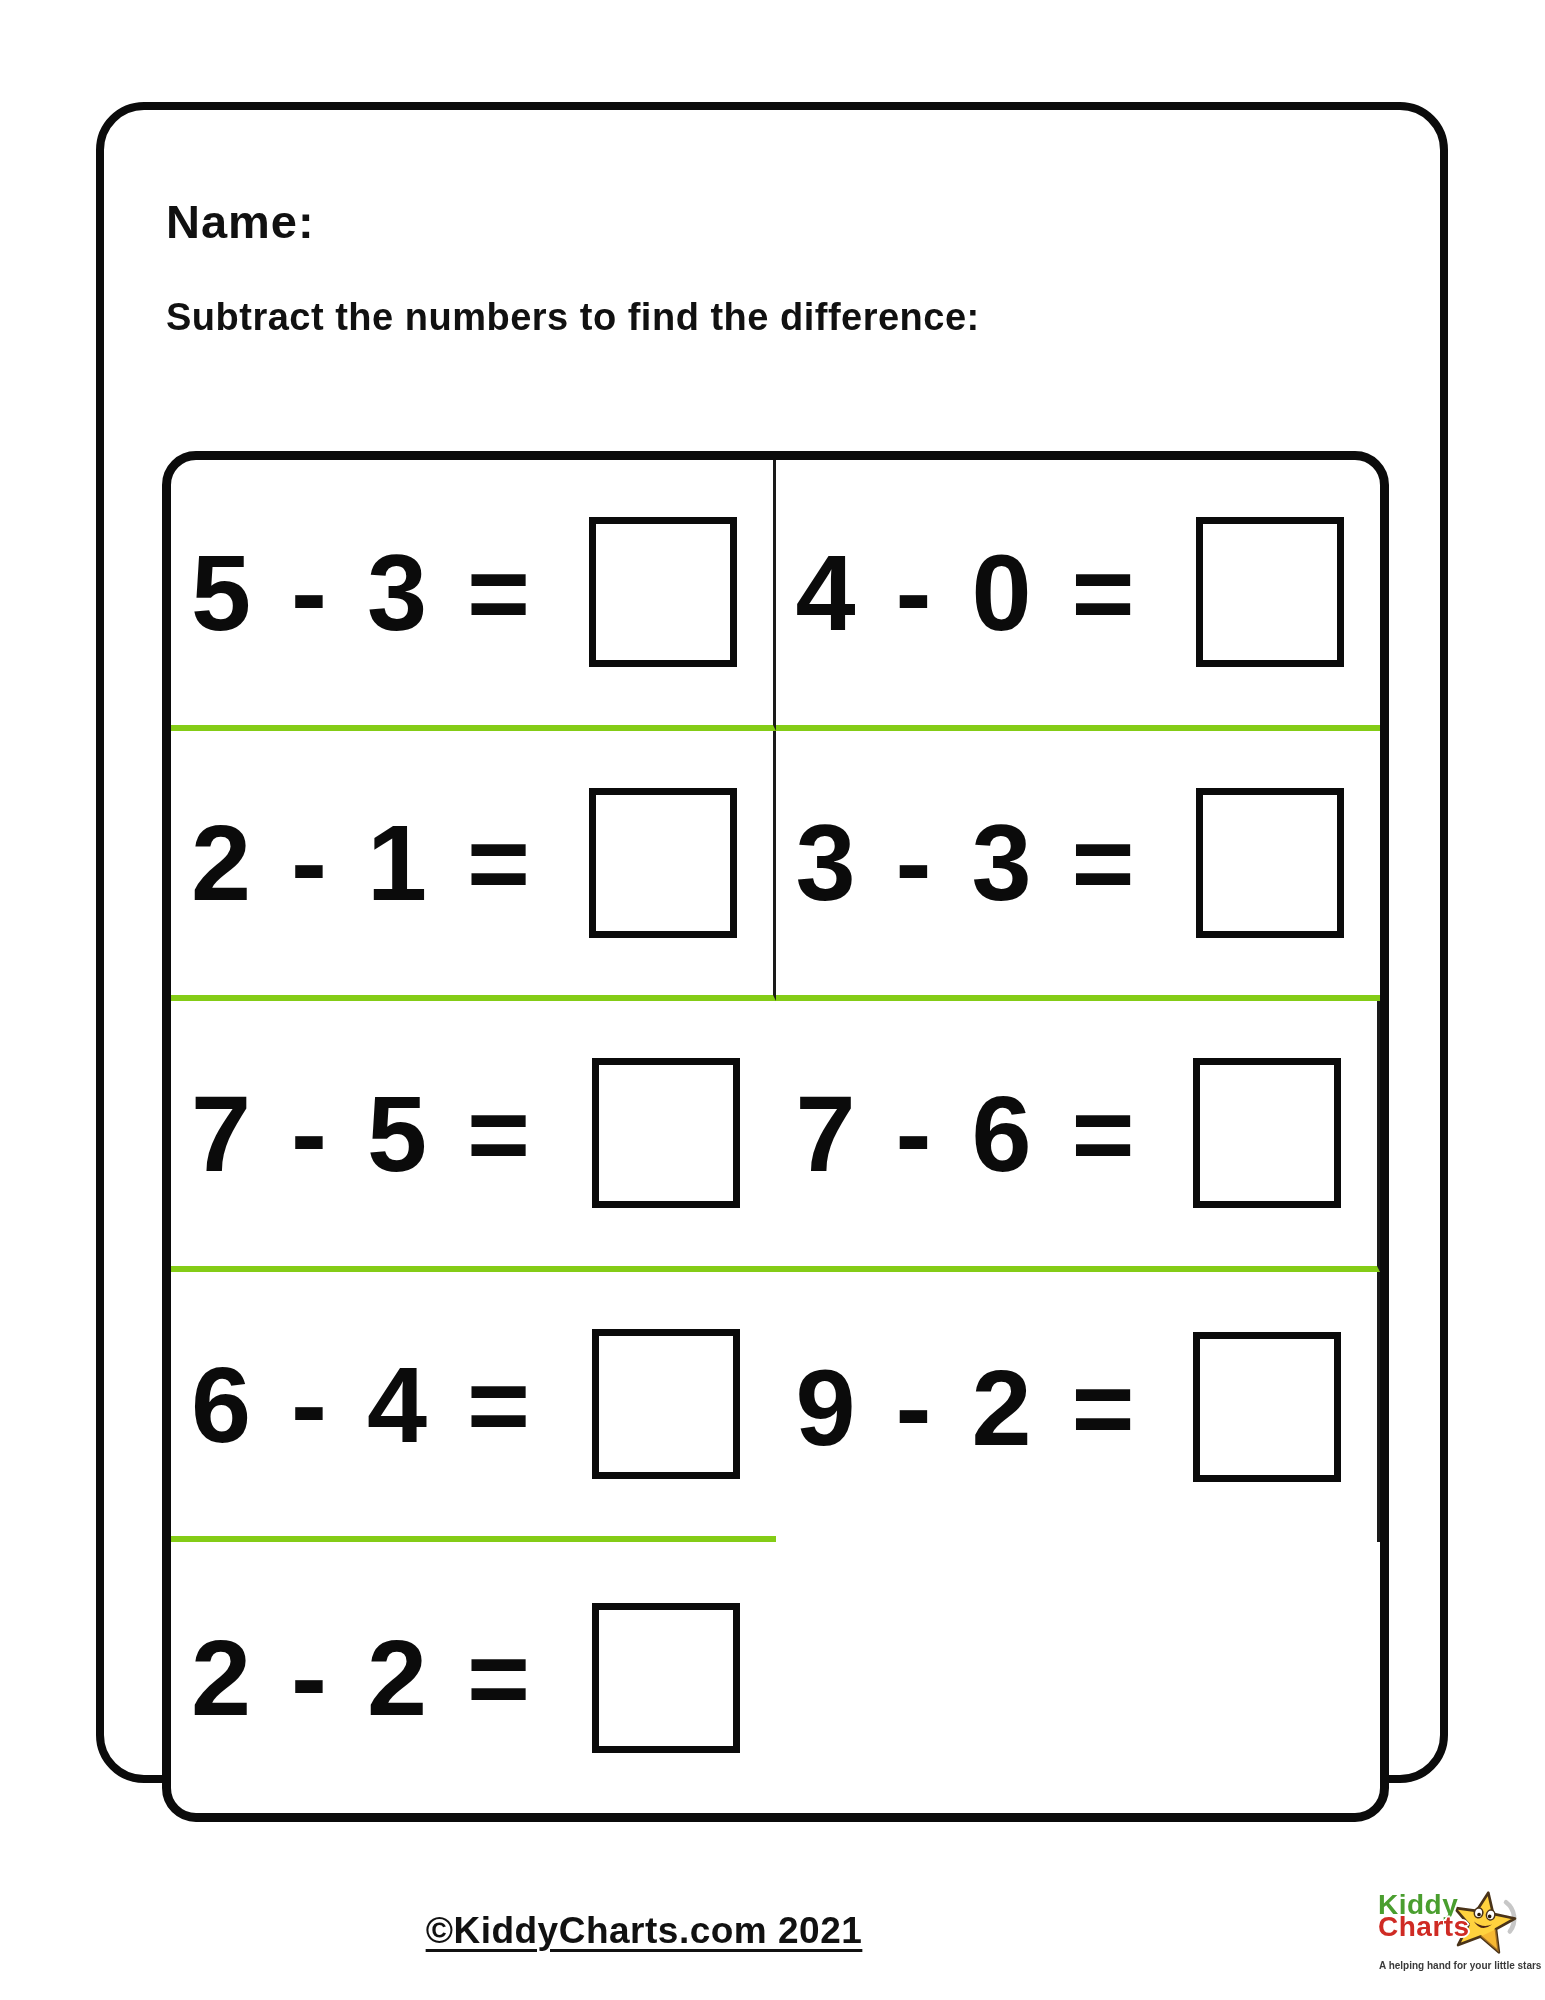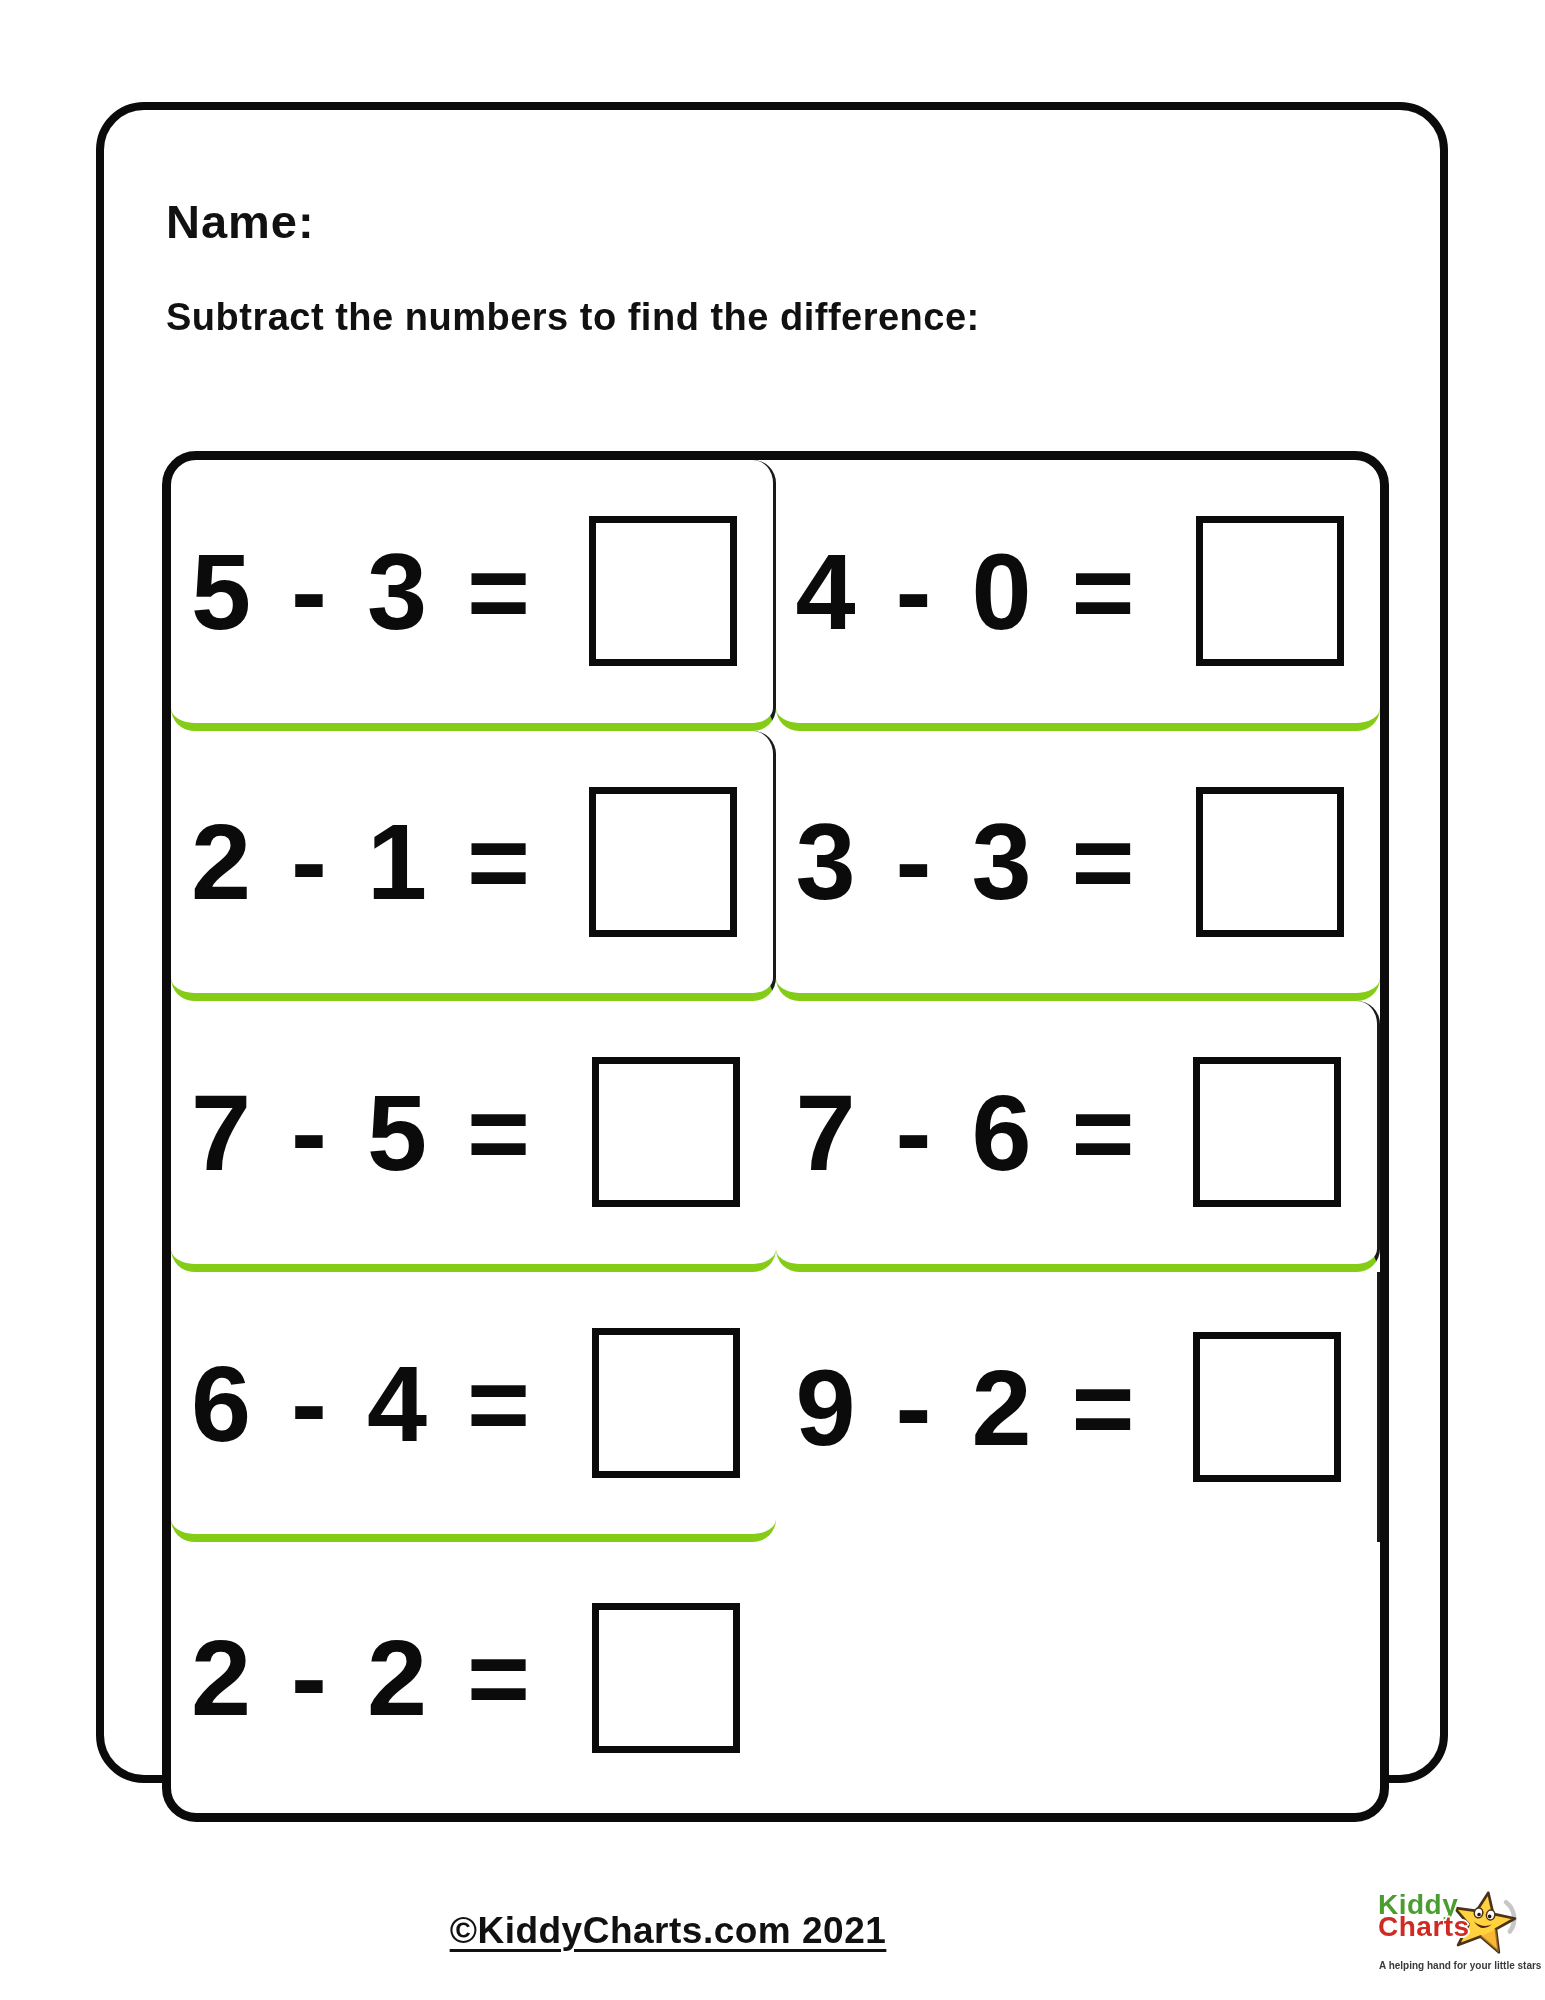"5 - 3 =" .cell.row-sep { border-bottom: 8px solid #84cc16 -> 6px solid #84cc16; border-radius: 23px -> none }
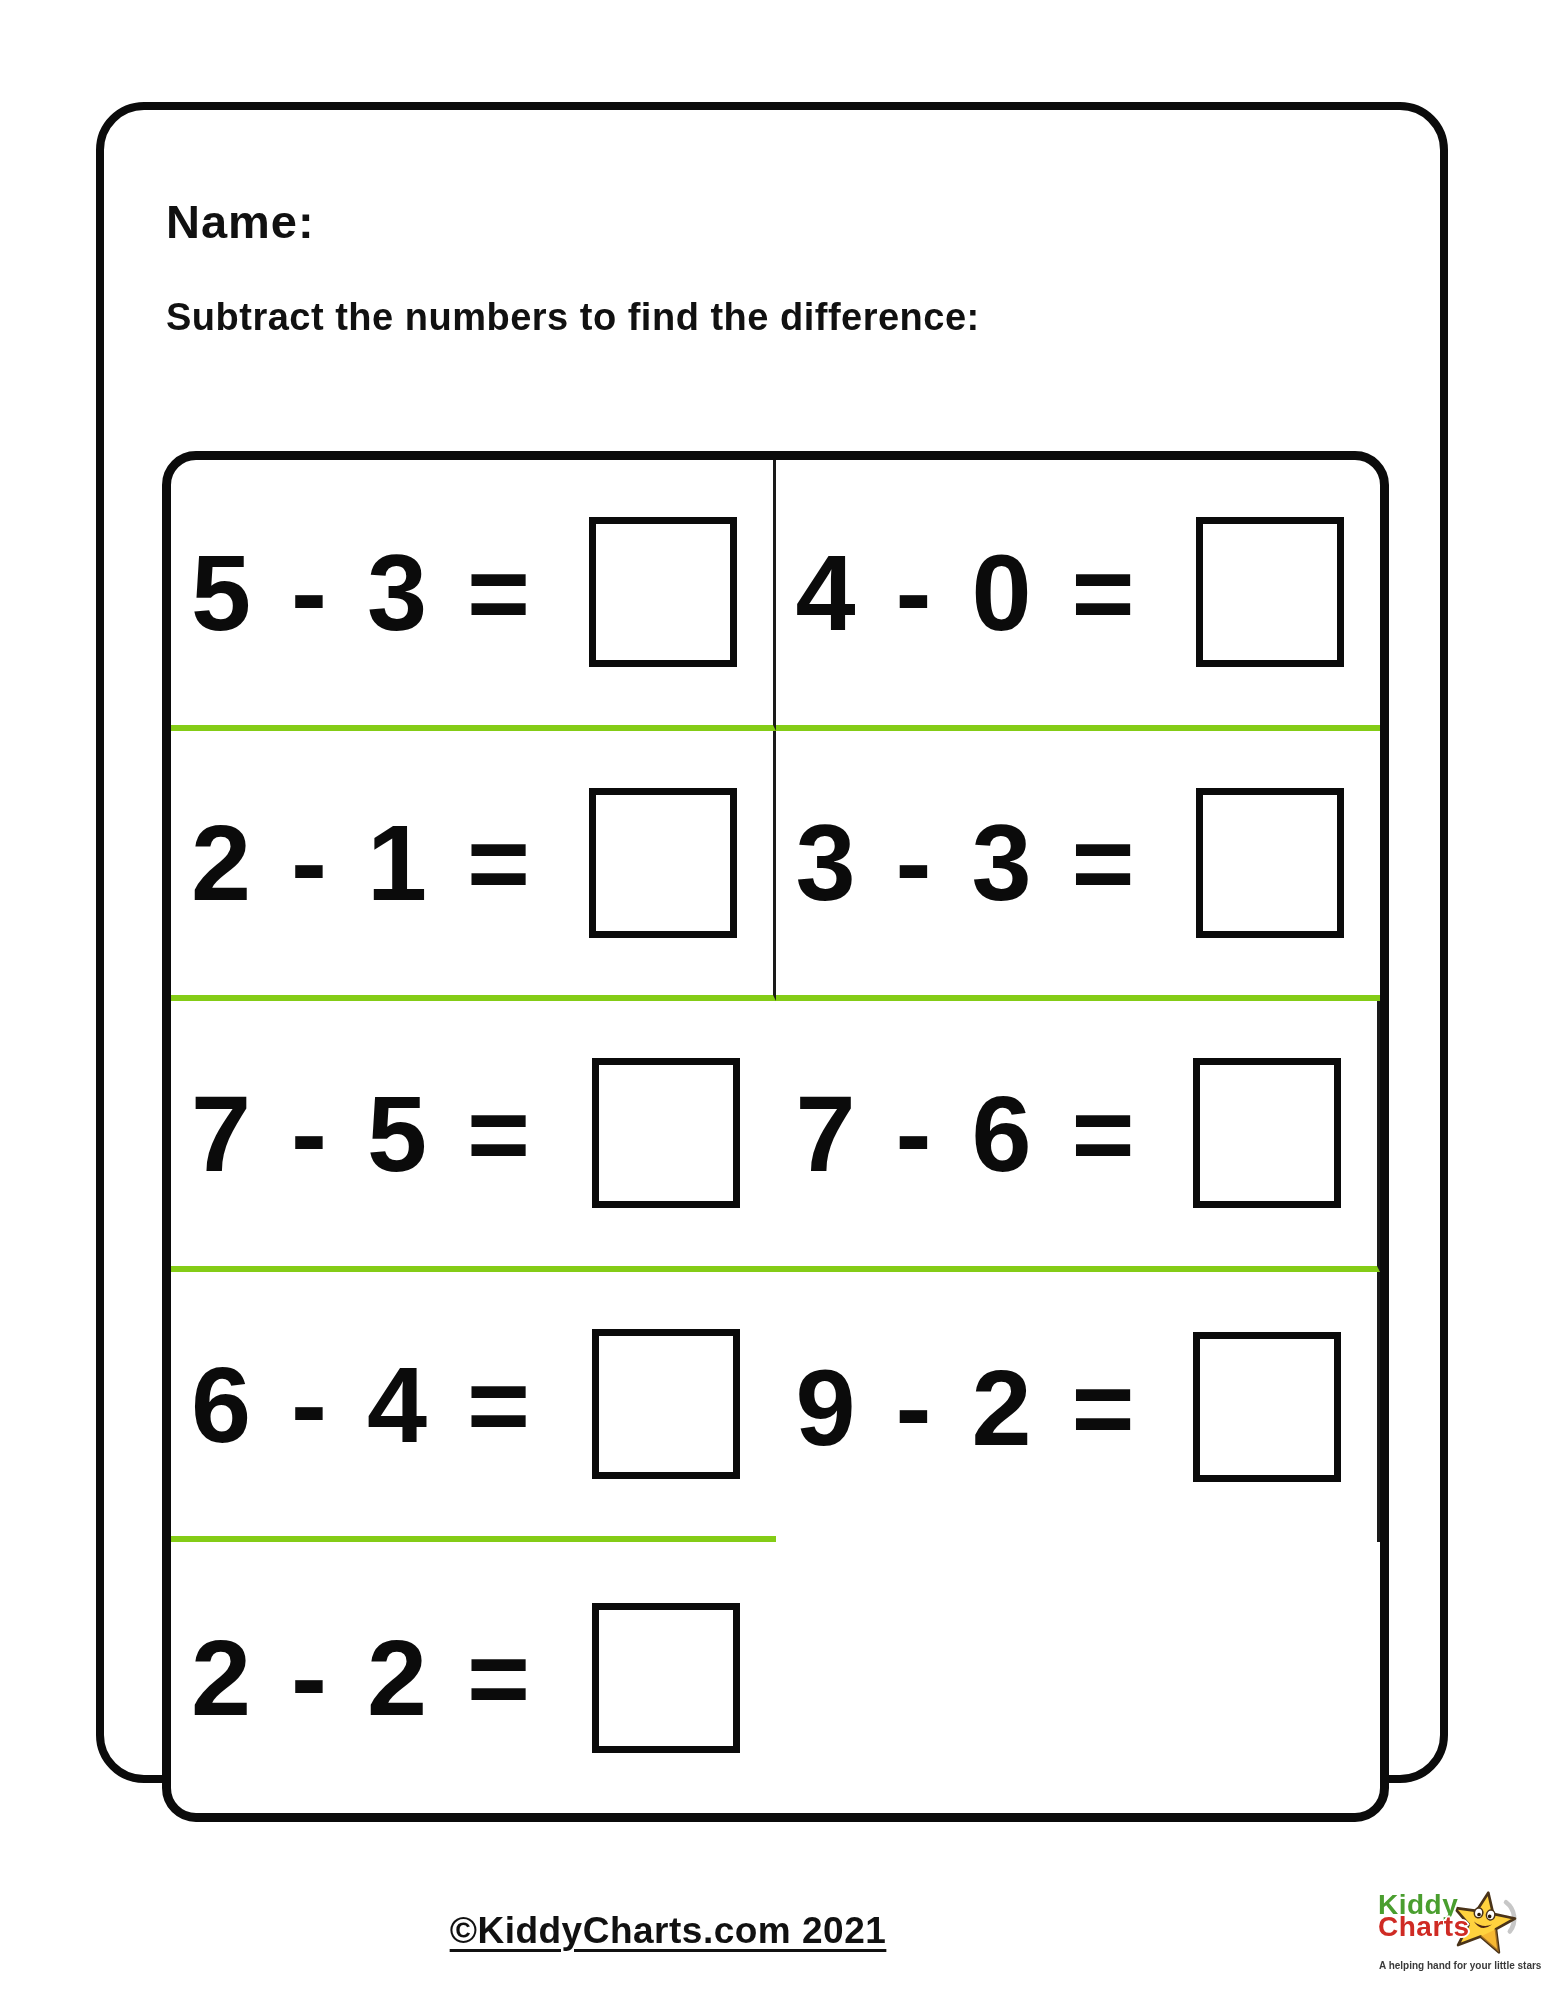"©KiddyCharts.com 2021" .footer-credit { padding-left: 24px -> none }
